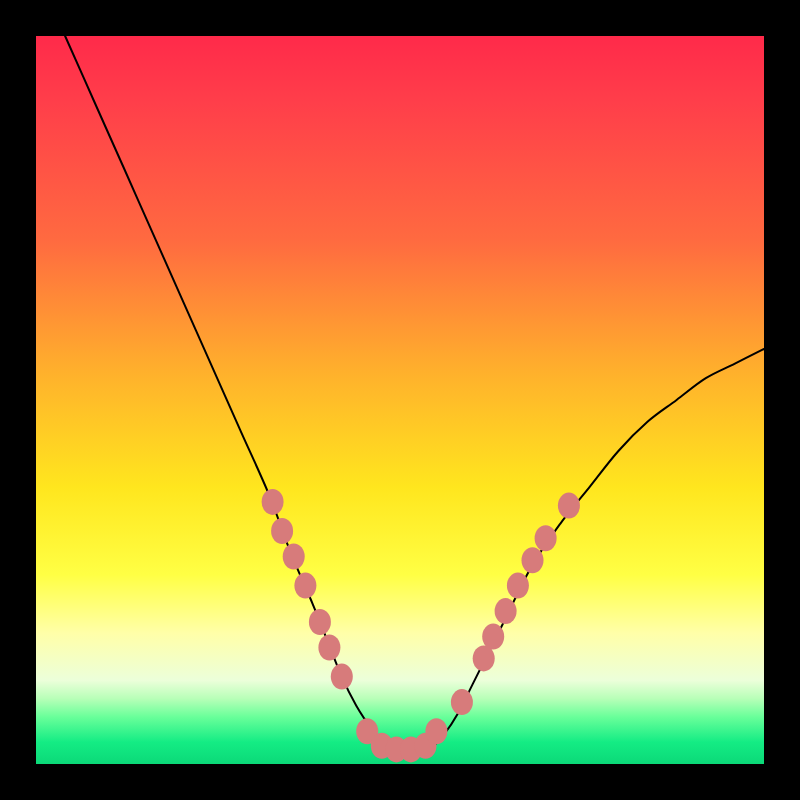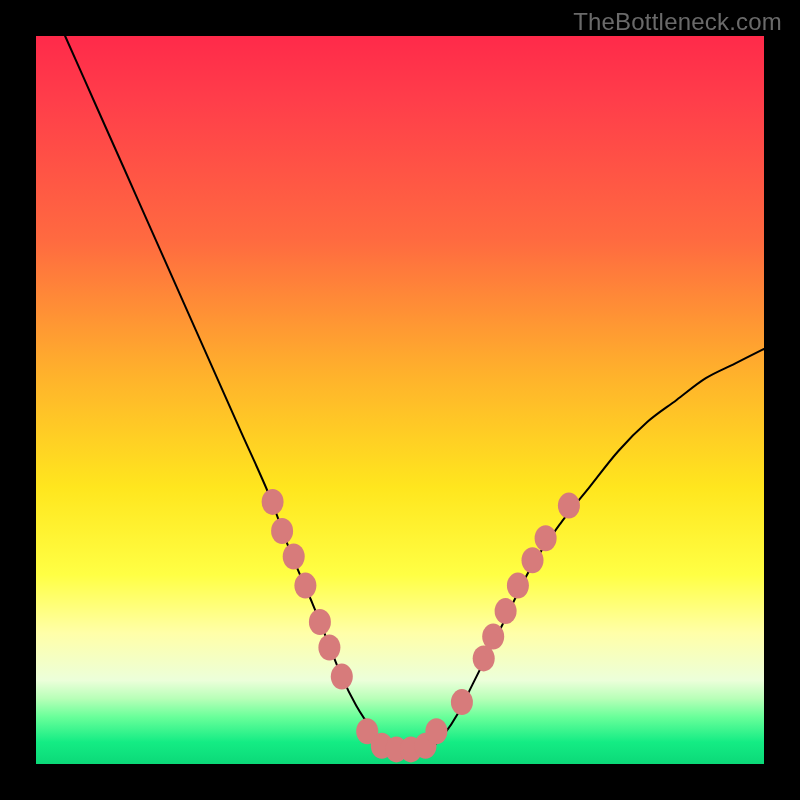"TheBottleneck.com" div.watermark { html: <div>TheBottleneck.com</div> -> none }
